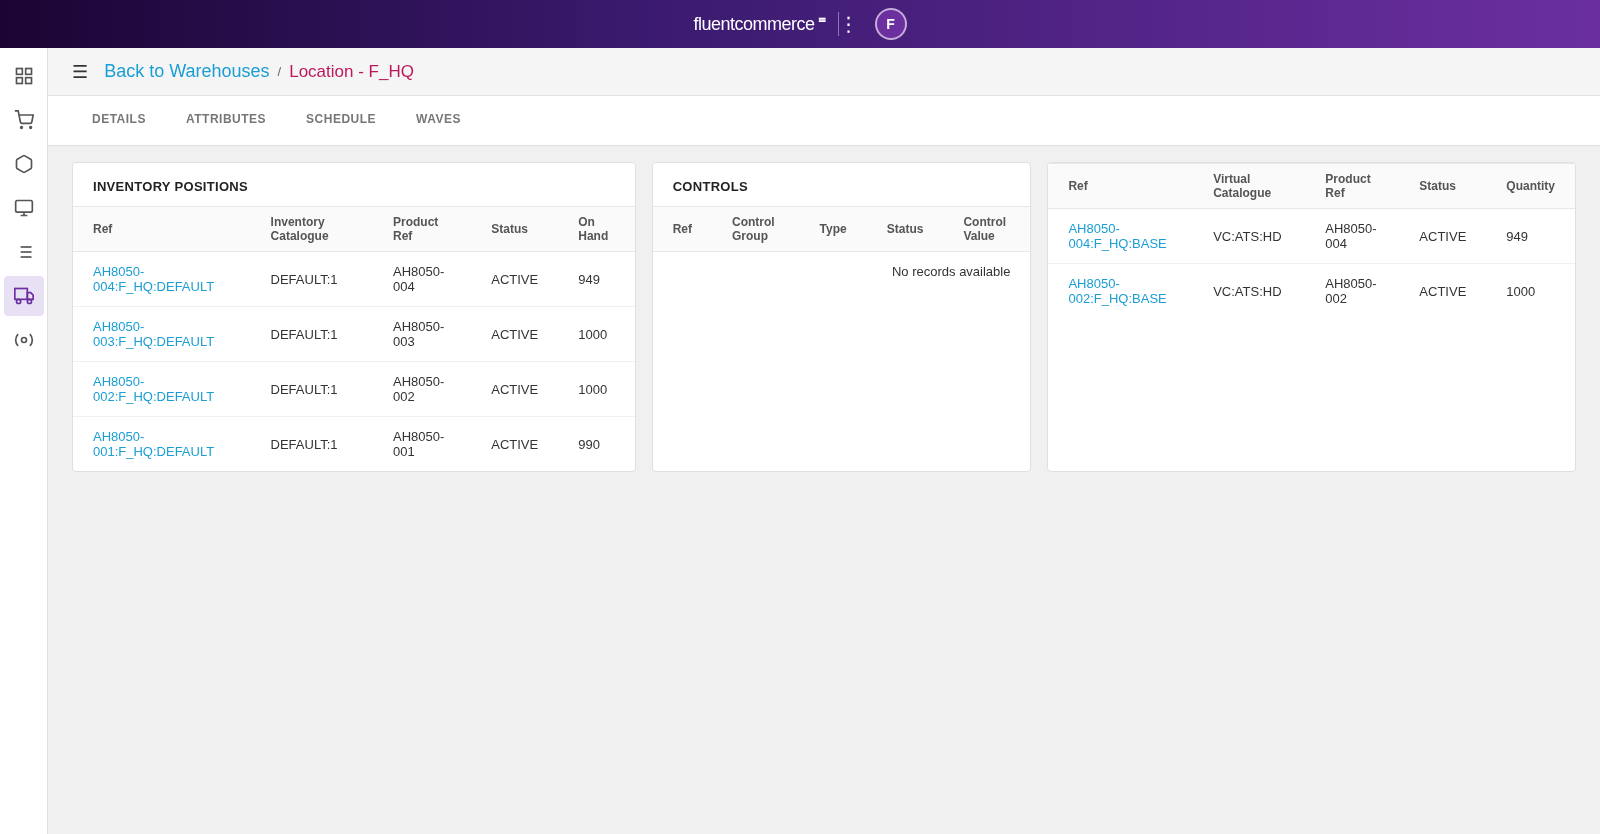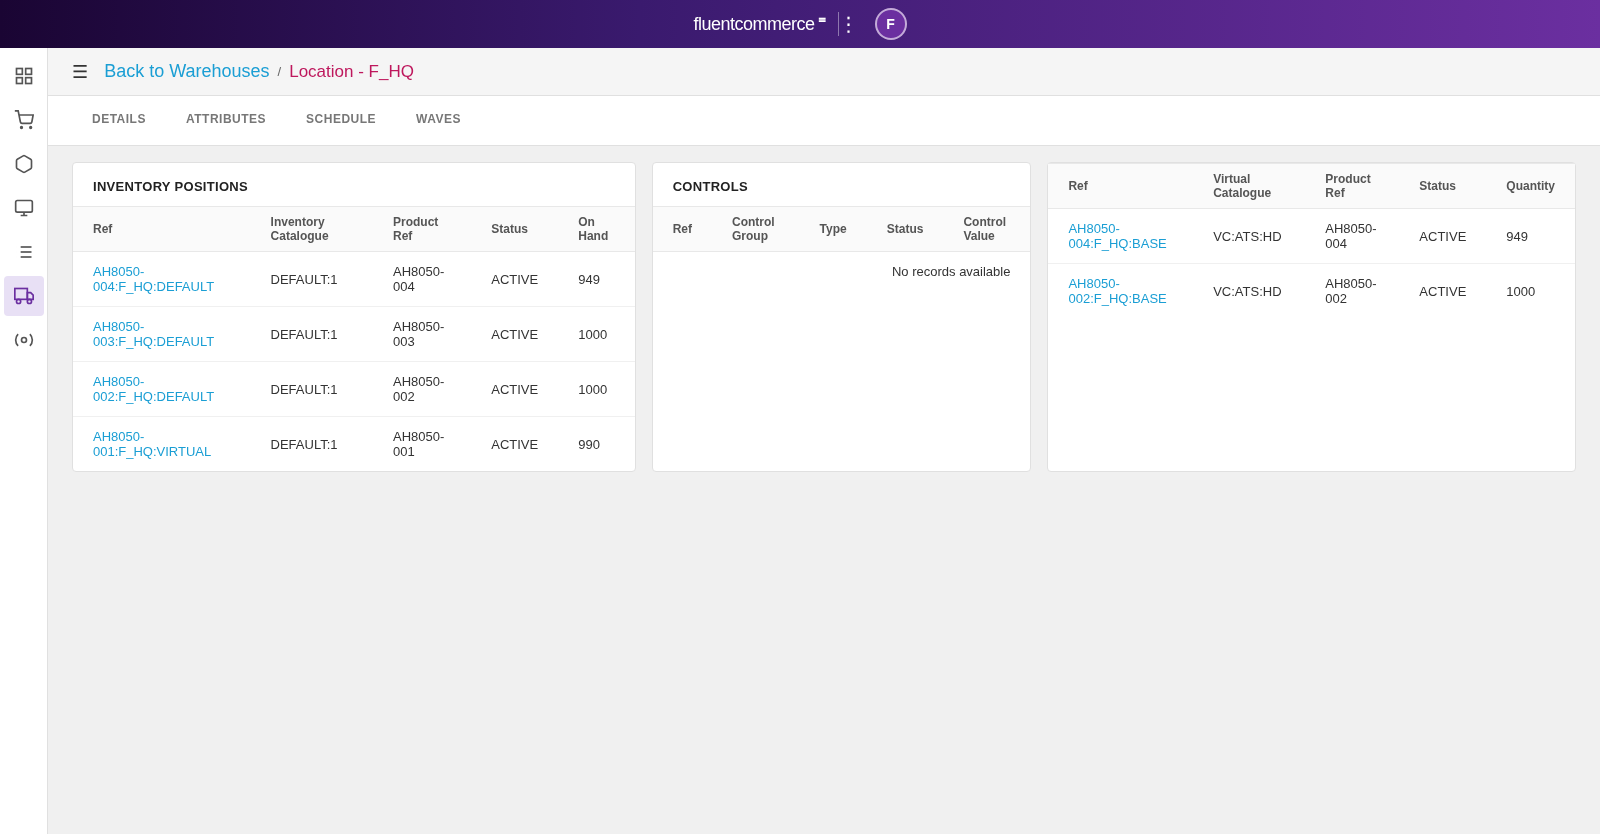"AH8050-001:F_HQ:VIRTUAL" a.link-cell { text: HQ:VIRTUAL -> HQ:DEFAULT }
